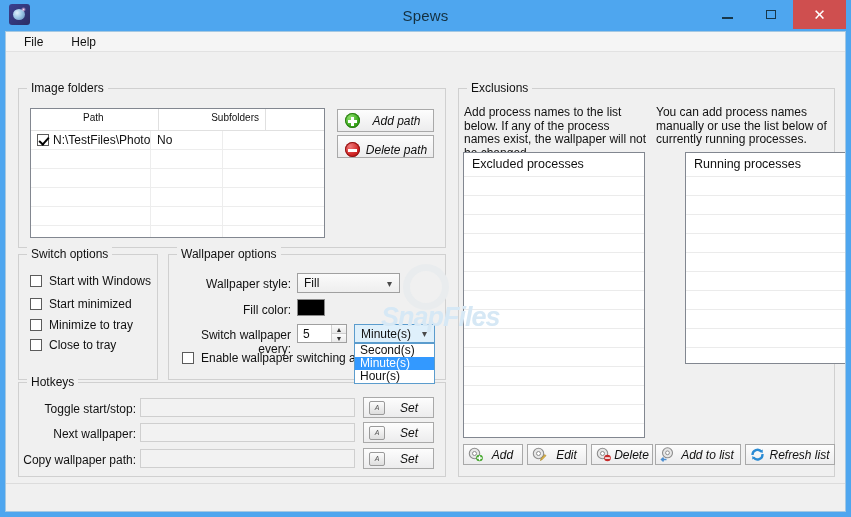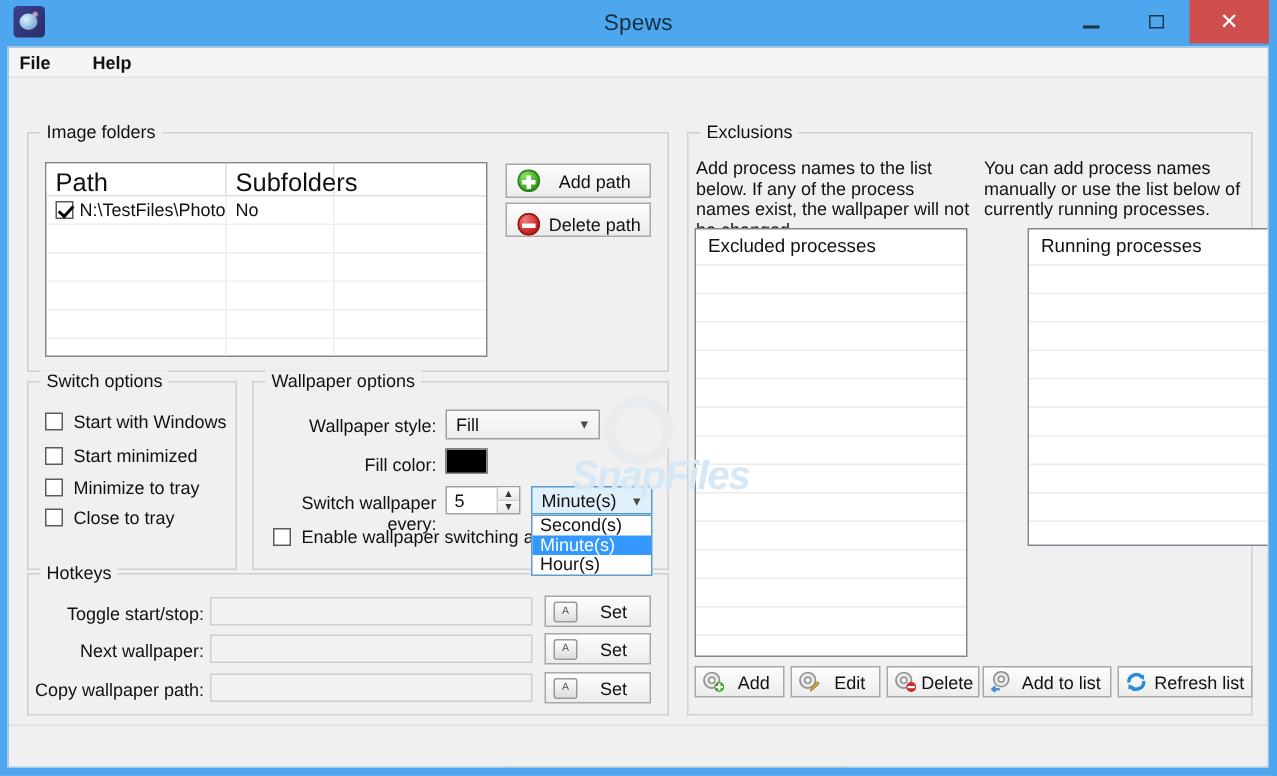"File" #menubar { font-weight: bold -> none; padding-left: 3px -> 14px }
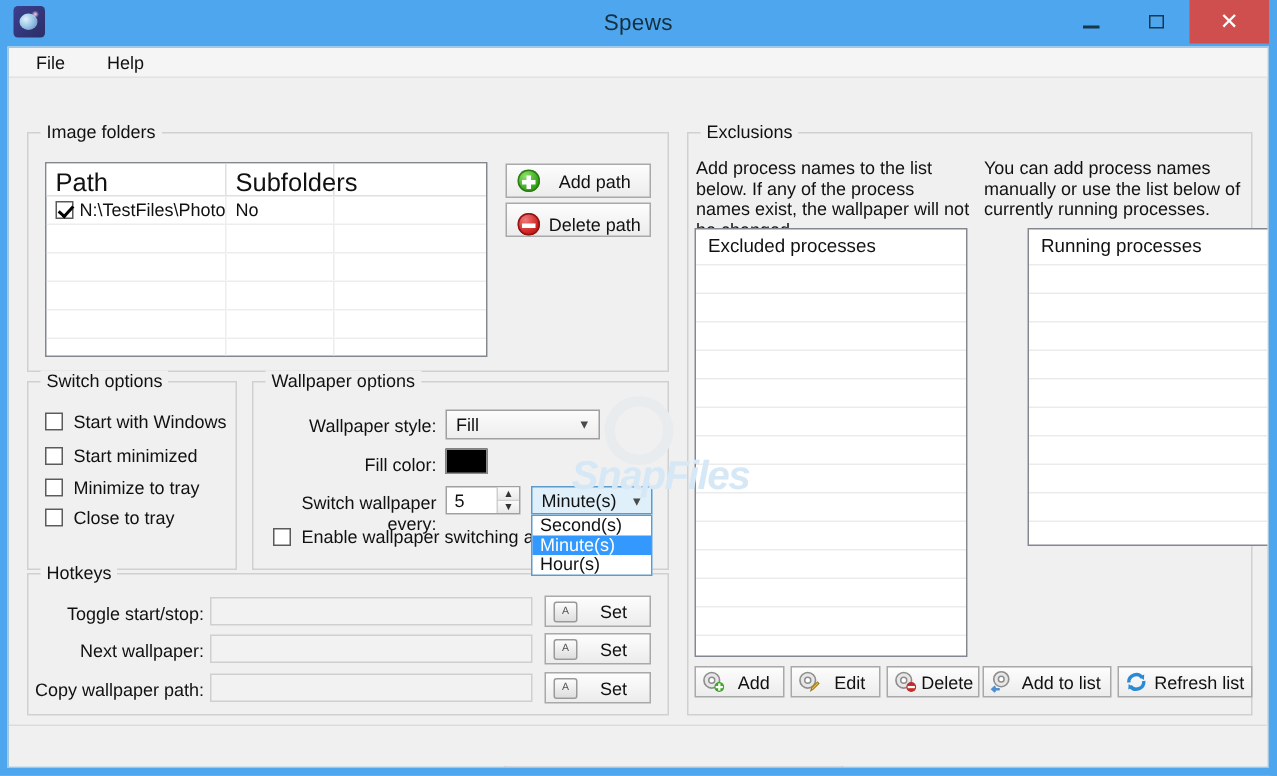"Path" .grid-header .cell { font-size: 17px -> 10px; margin-left: none -> 46px }
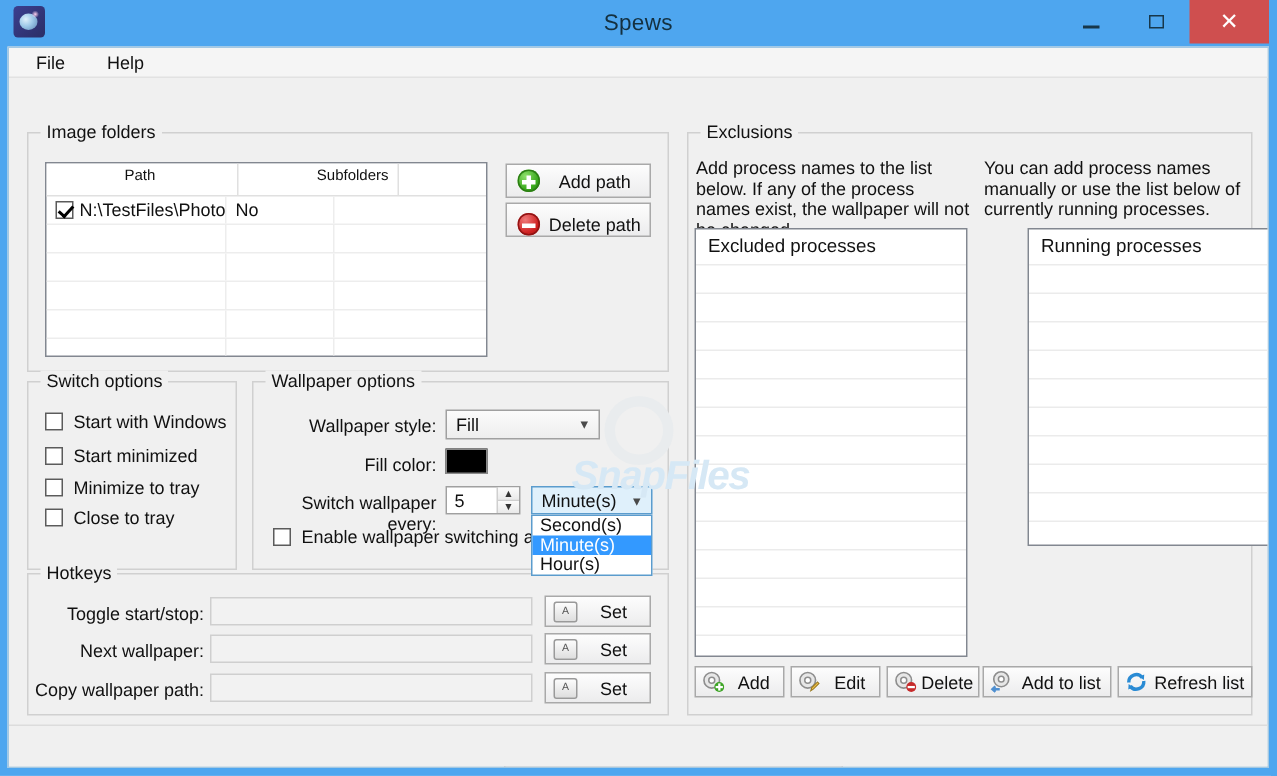"Add path" .btn { font-style: none -> italic }
